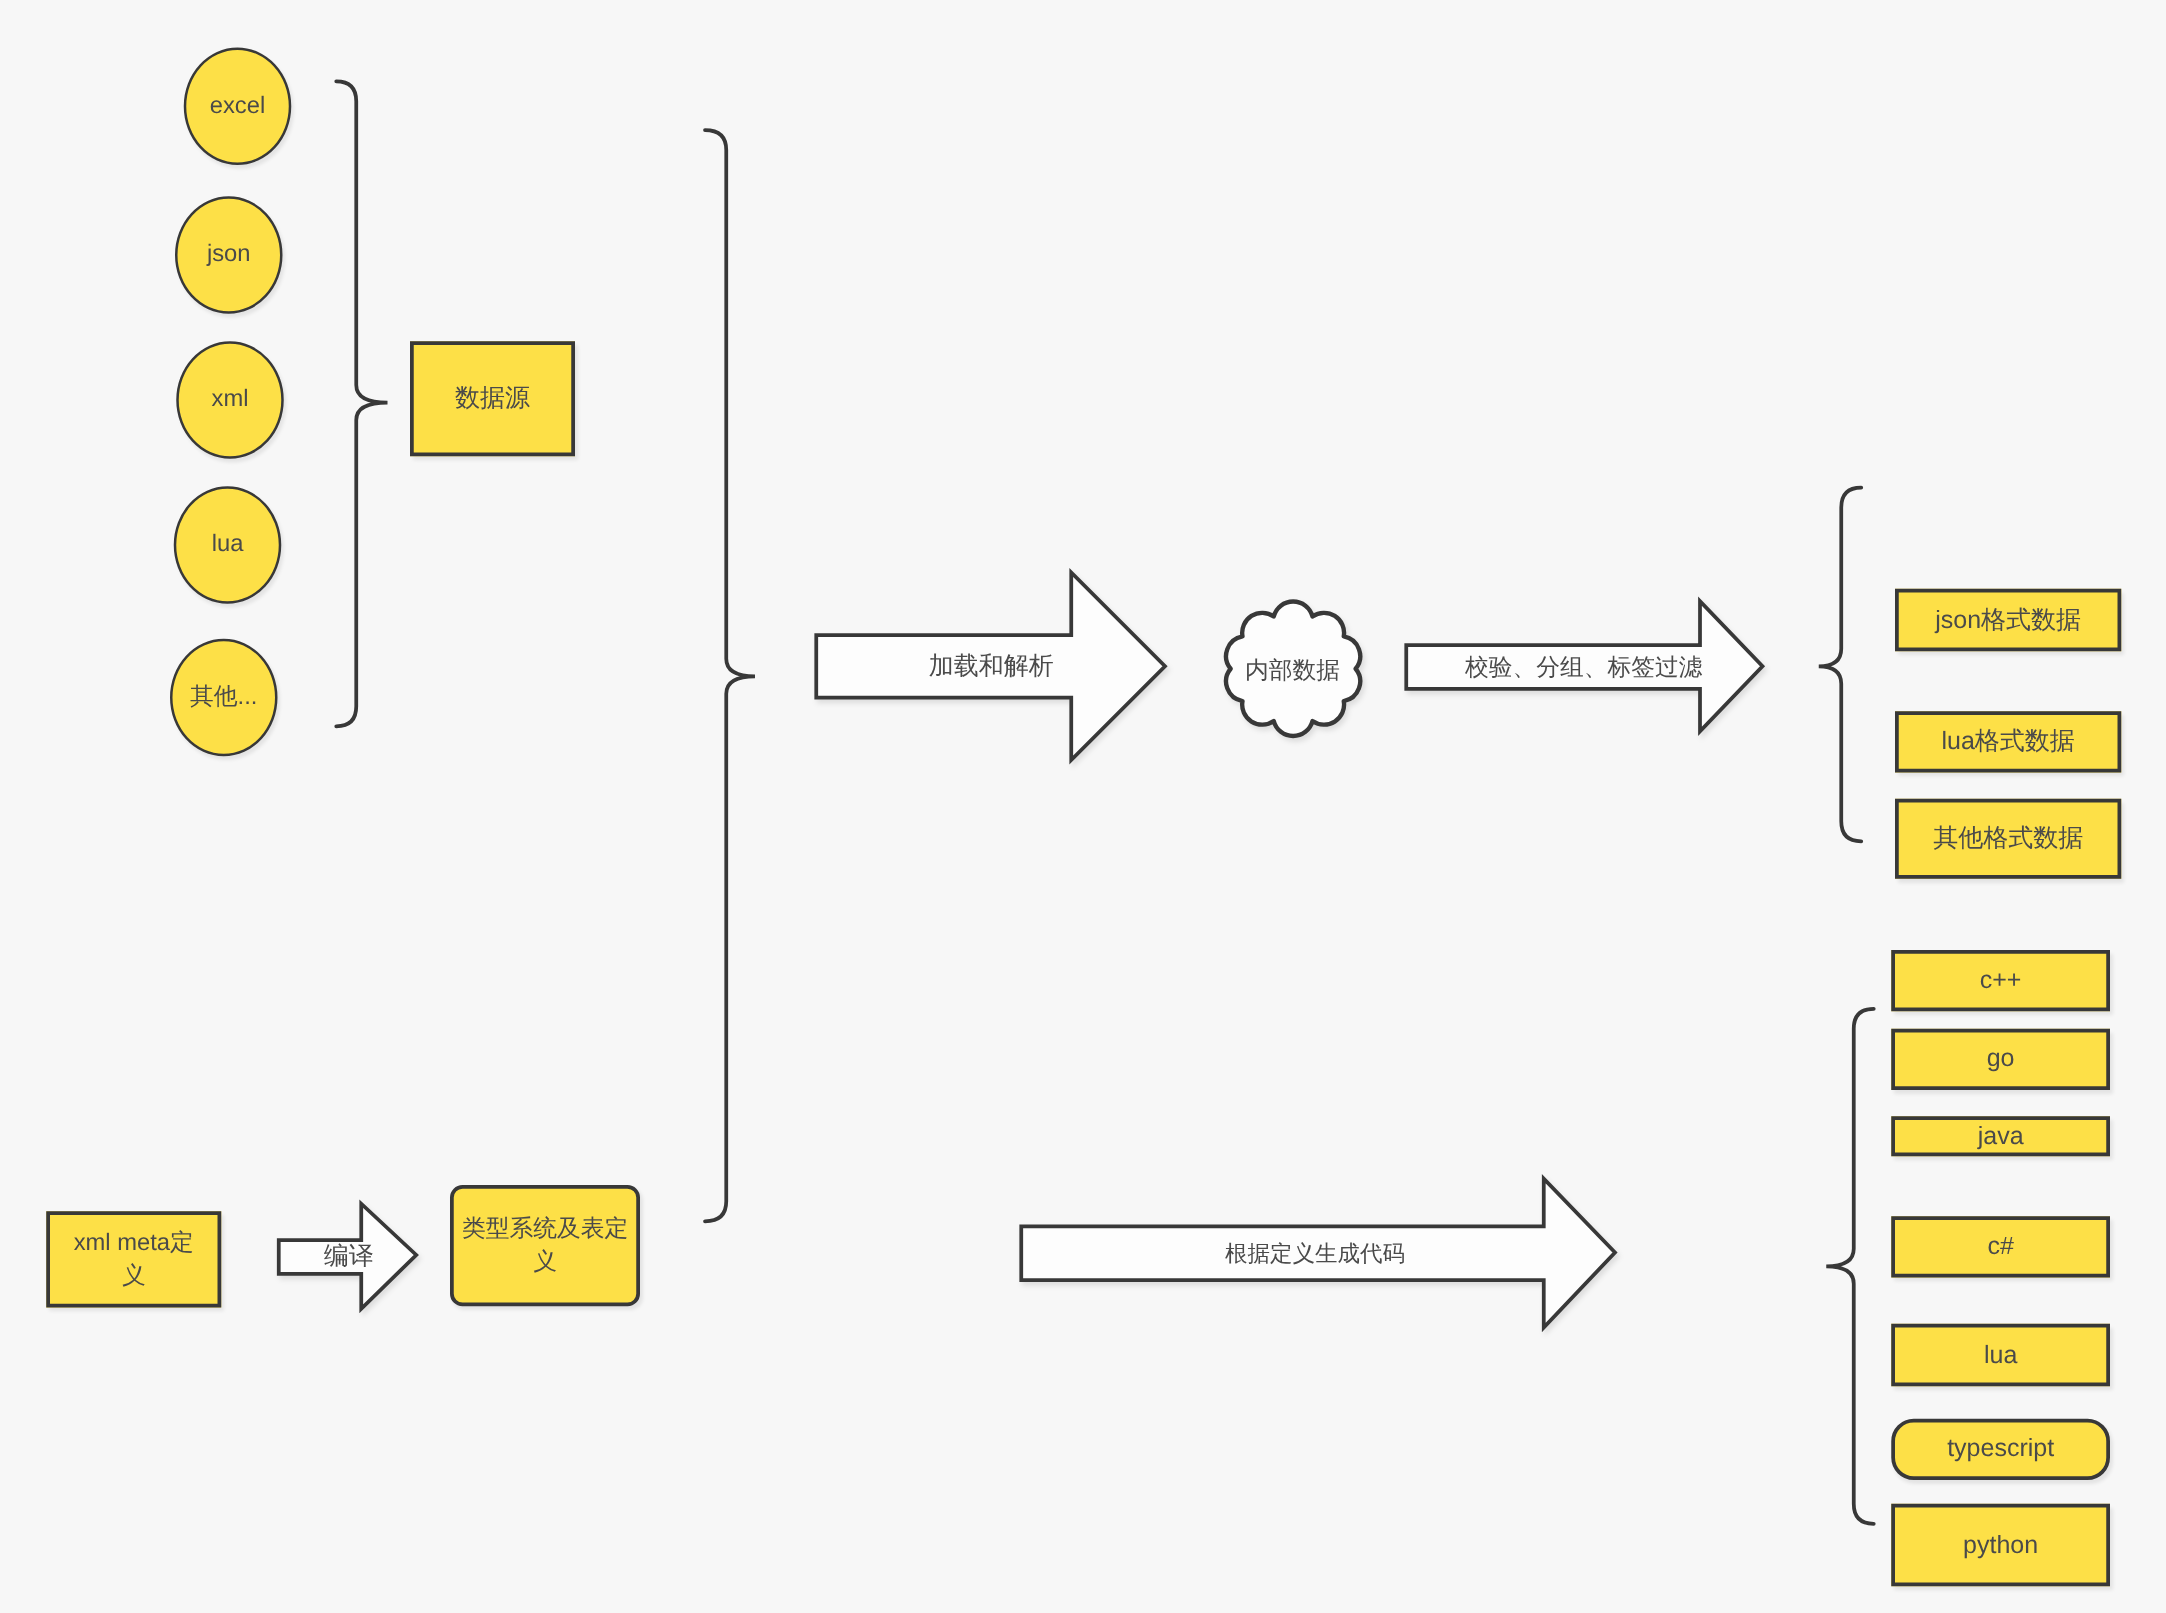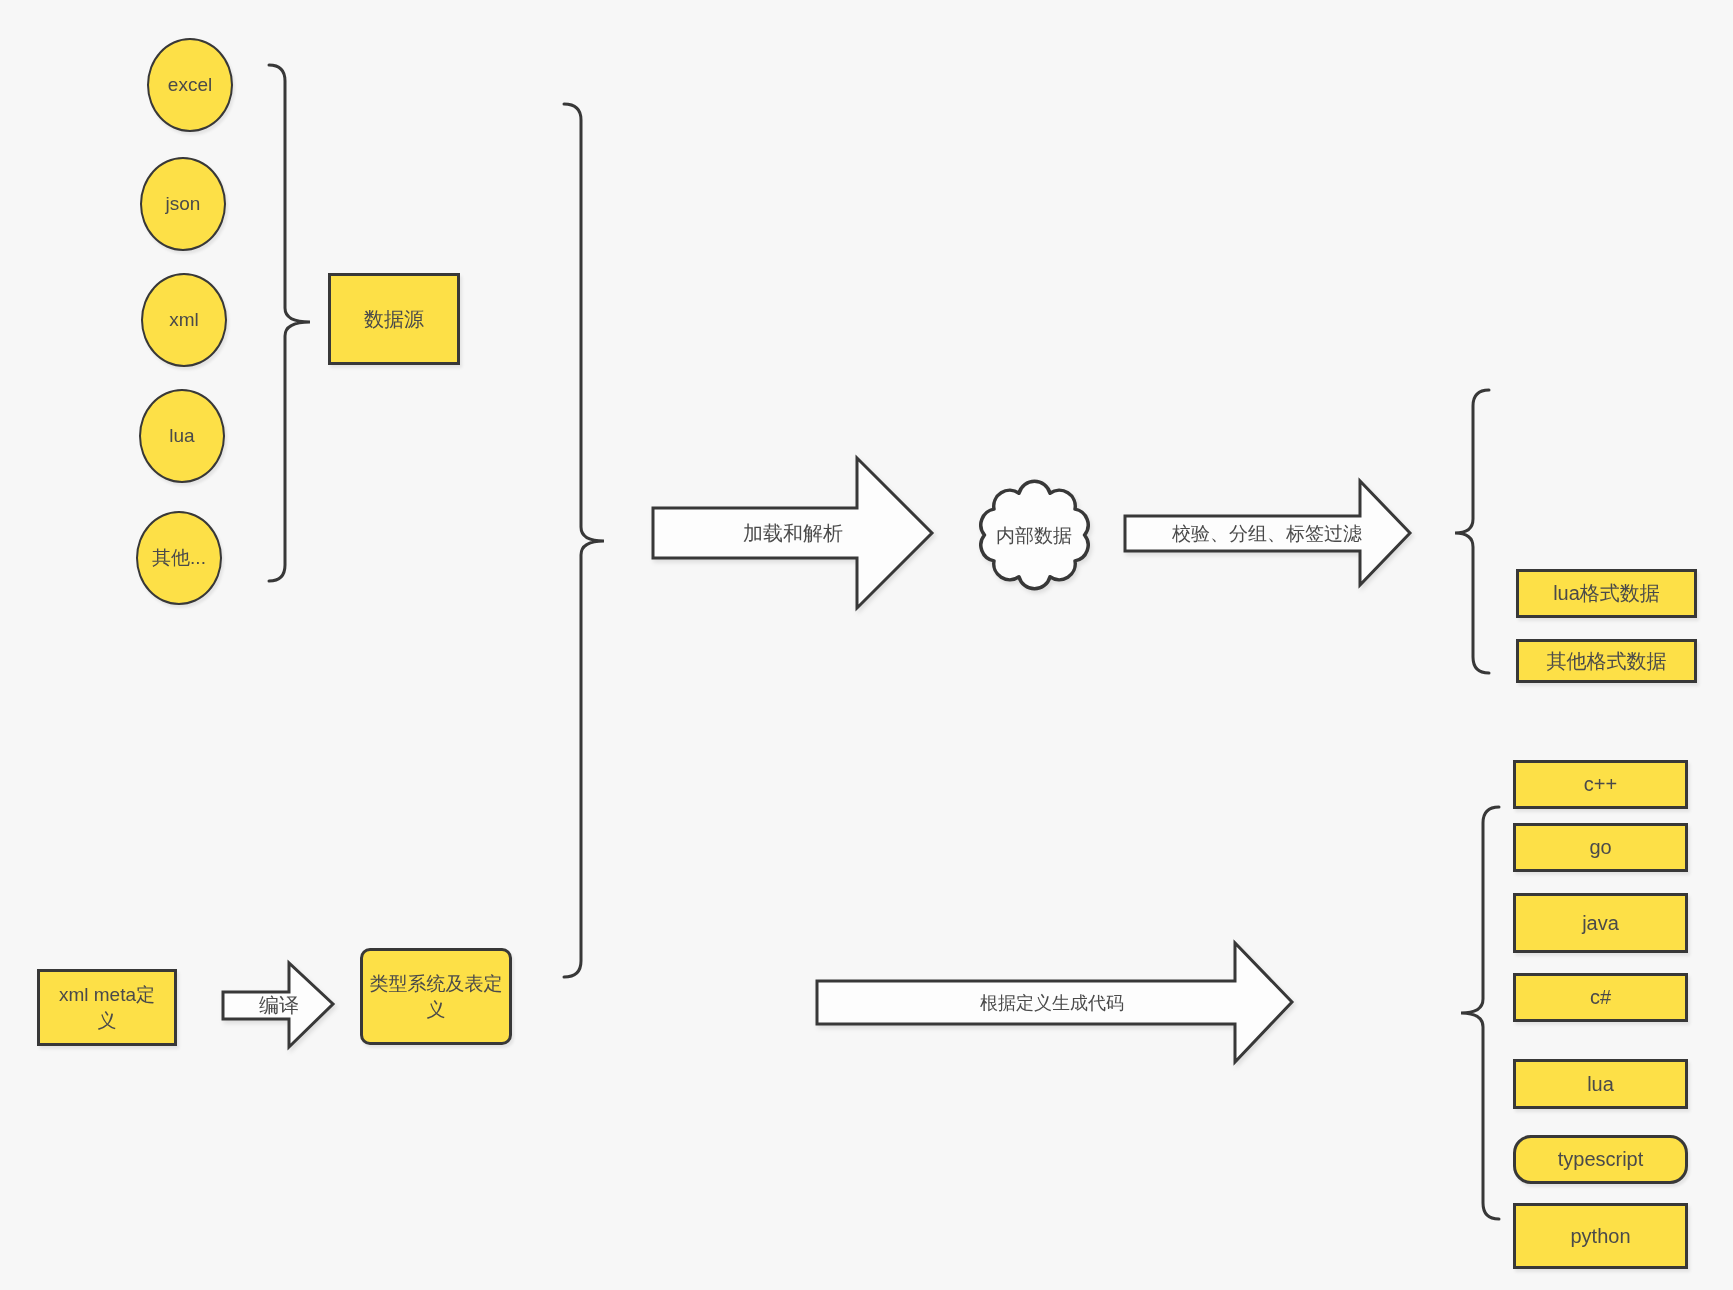"json格式数据" div.node { html: none -> <div> <span>json格式数据</span> </div> }
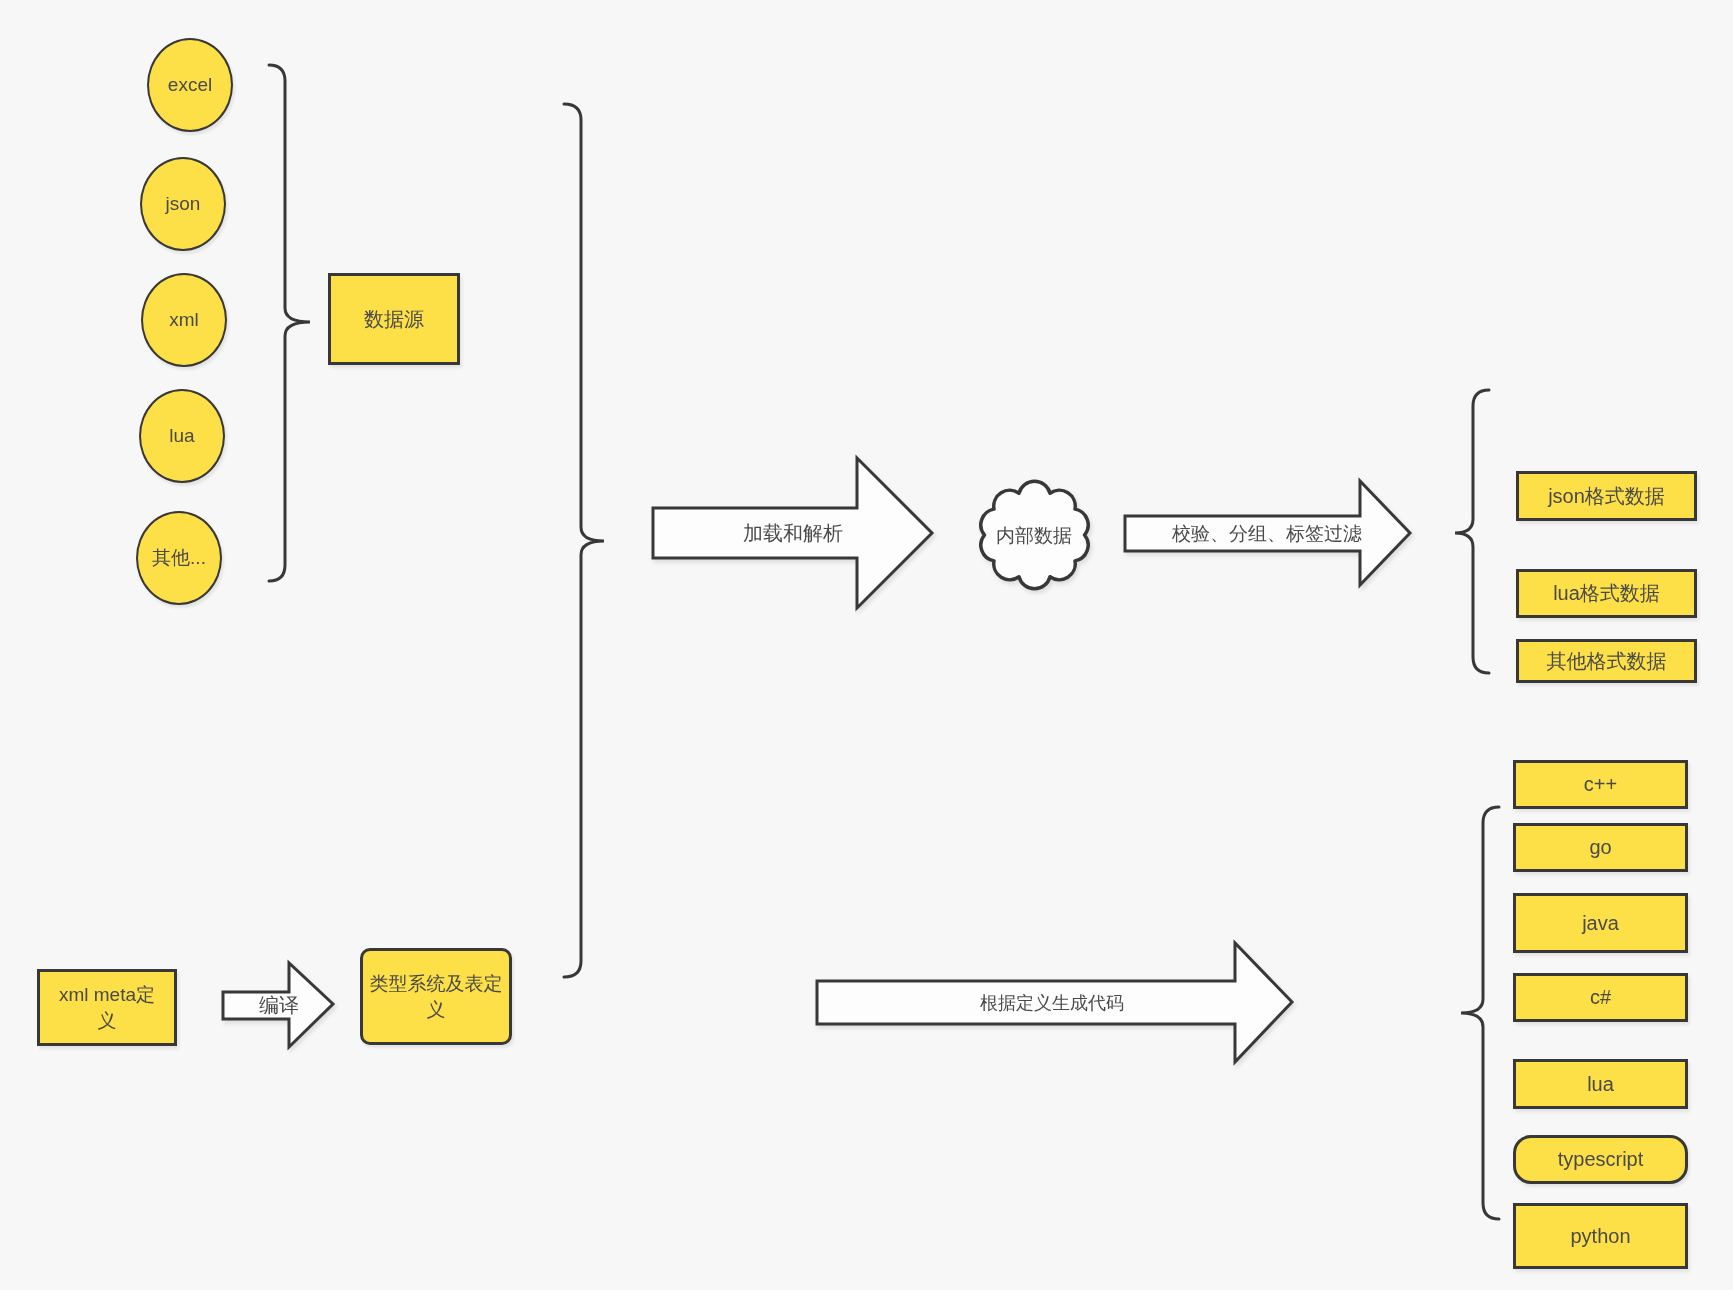"其他格式数据" div.node { height: 44px -> 64px }
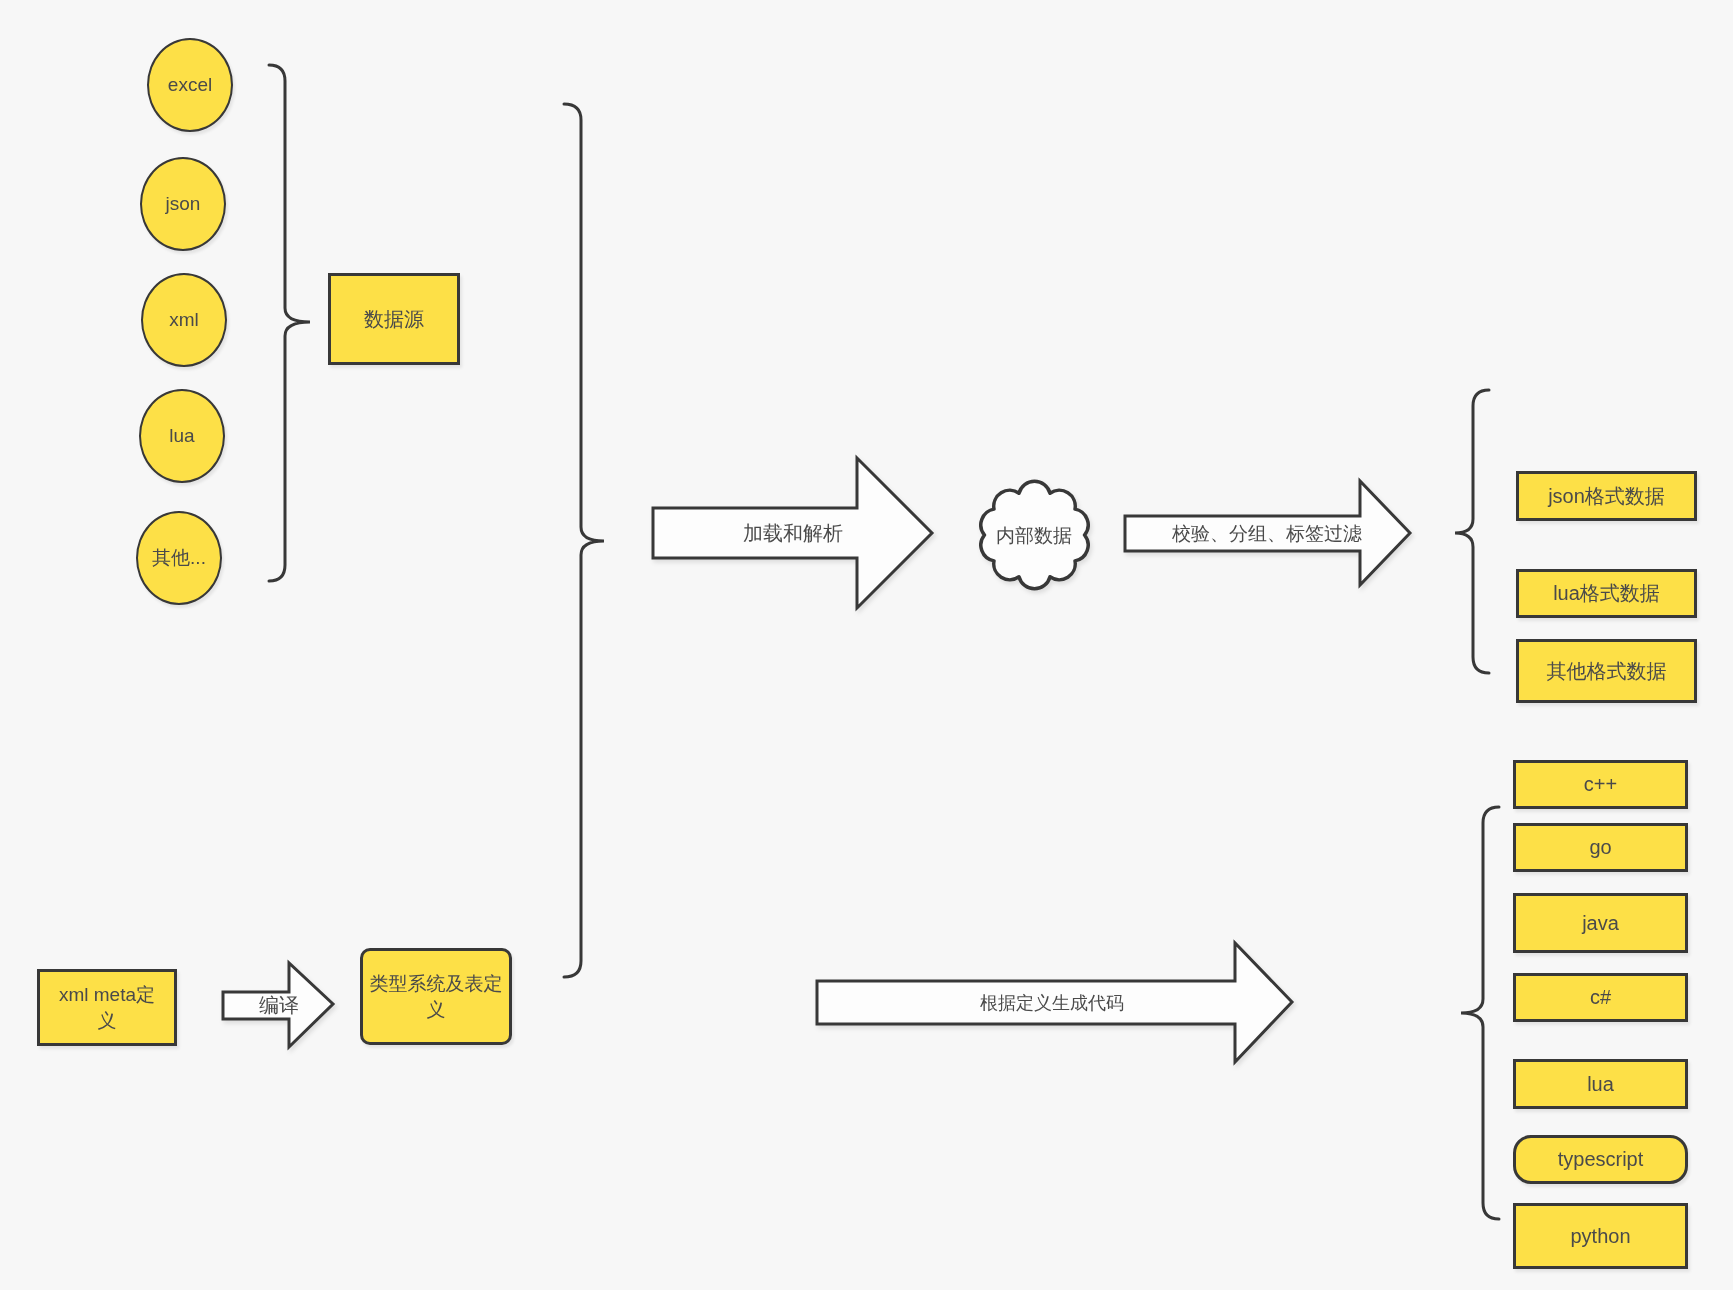"java" div.node { height: 60px -> 32px }
